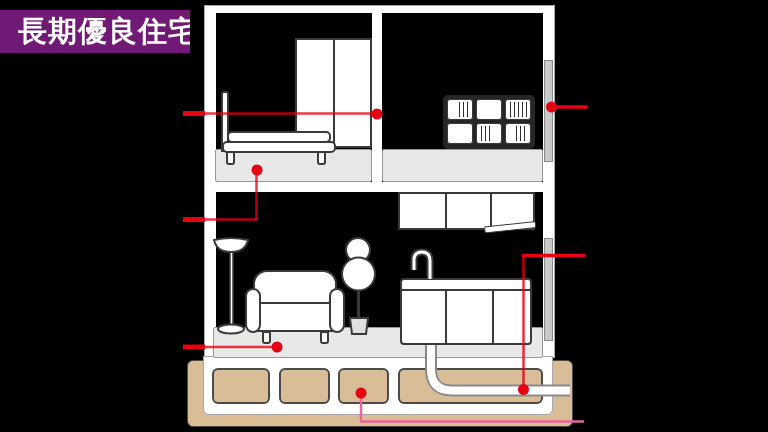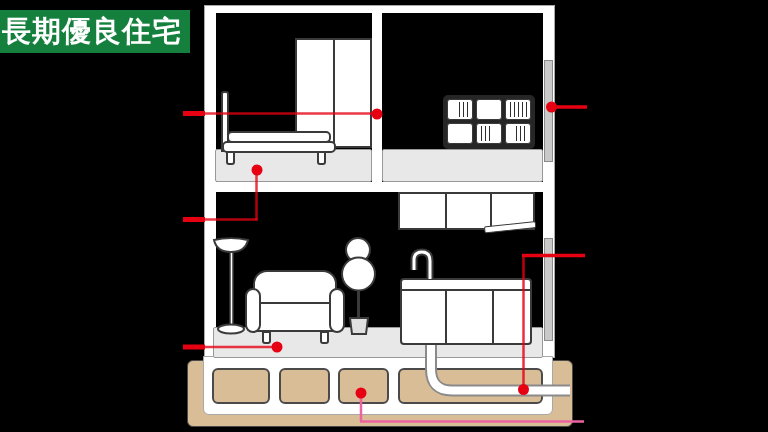"長期優良住宅" .badge { background: #15803d -> #701a75; padding-left: 2px -> 18px }
